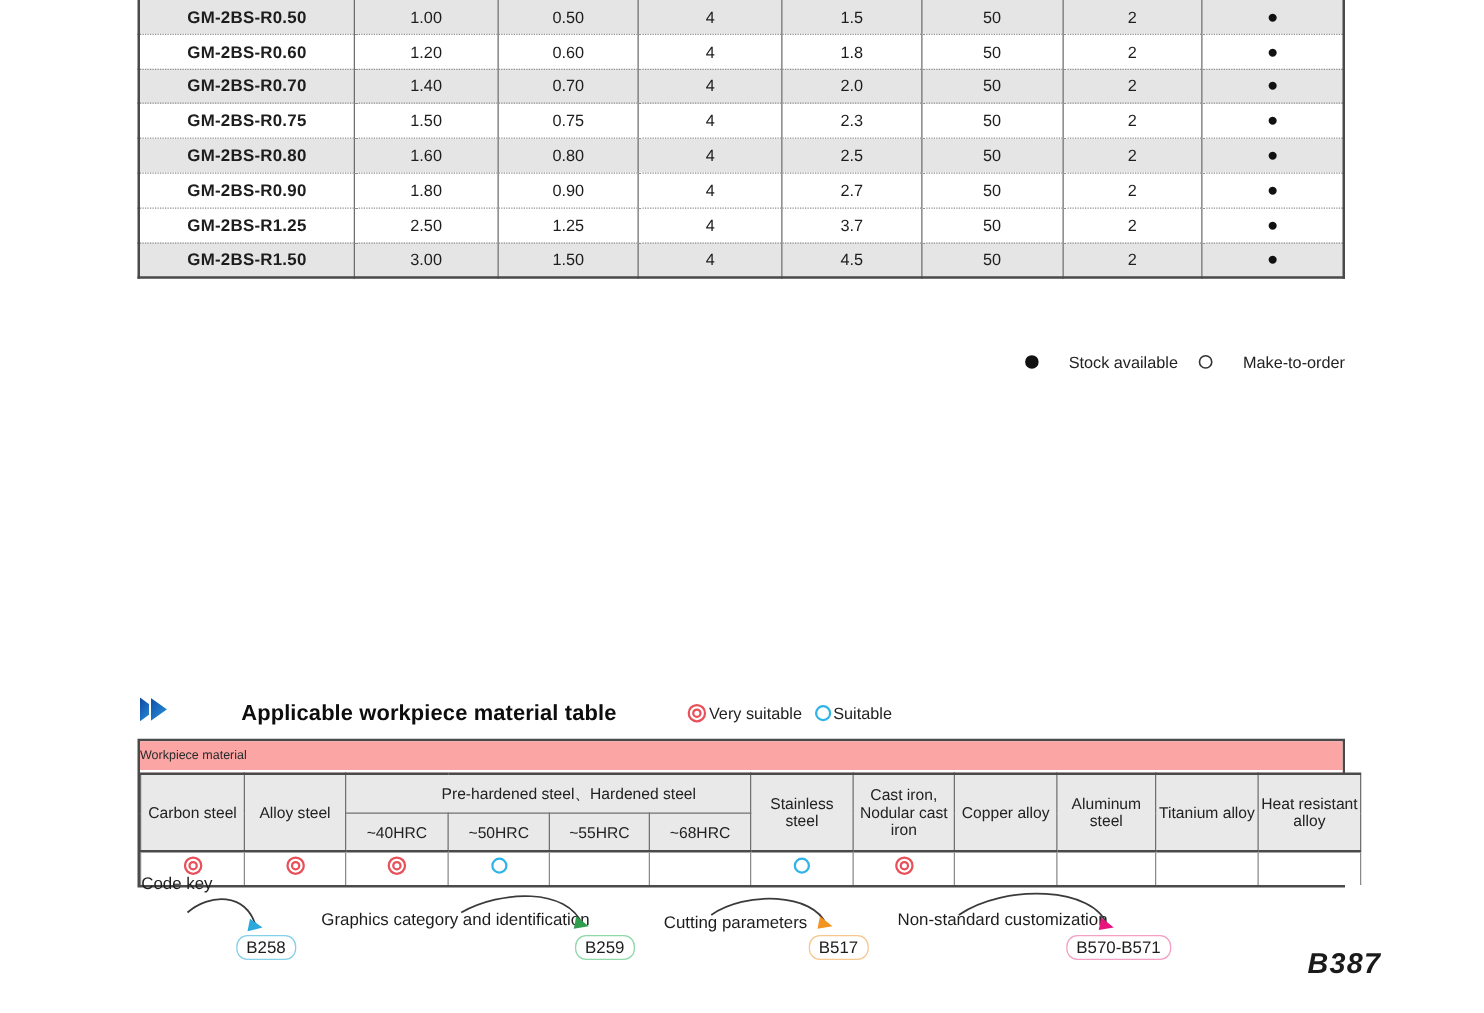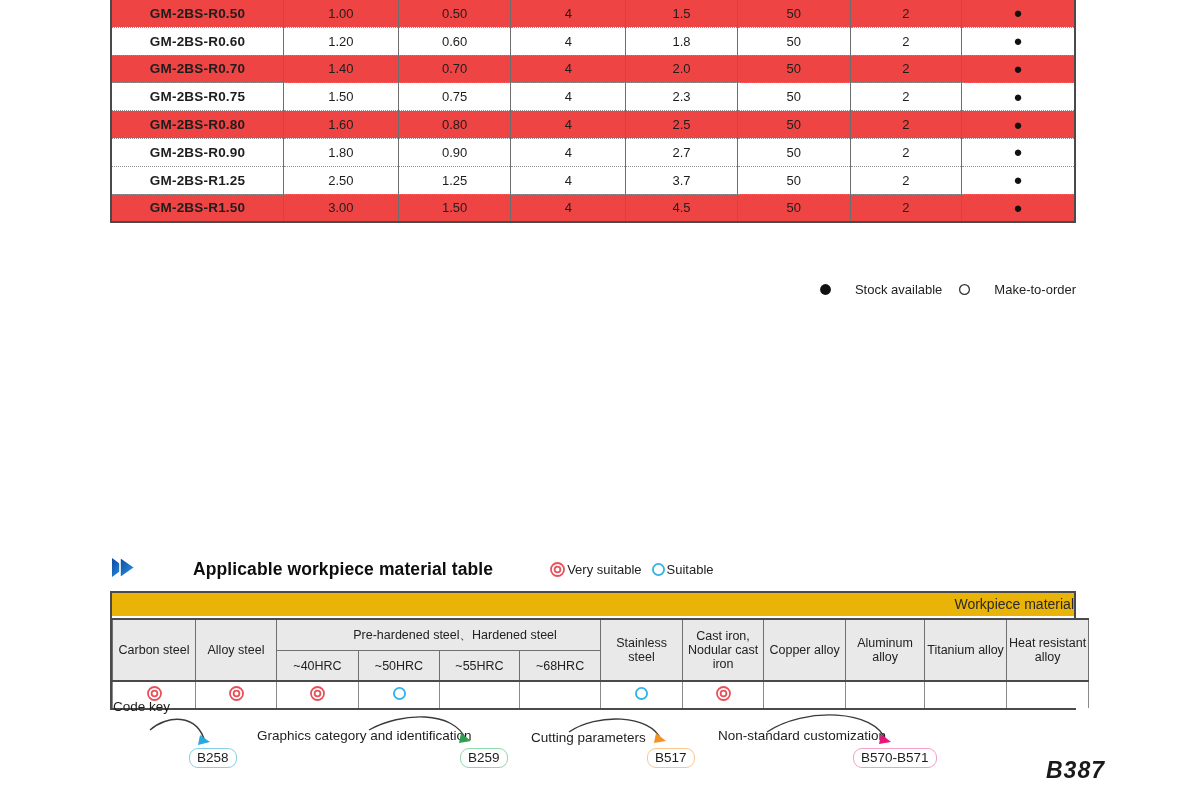"GM-2BS-R0.50" .product-table tr.alt td { background: #ef4444 -> #e5e5e5 }
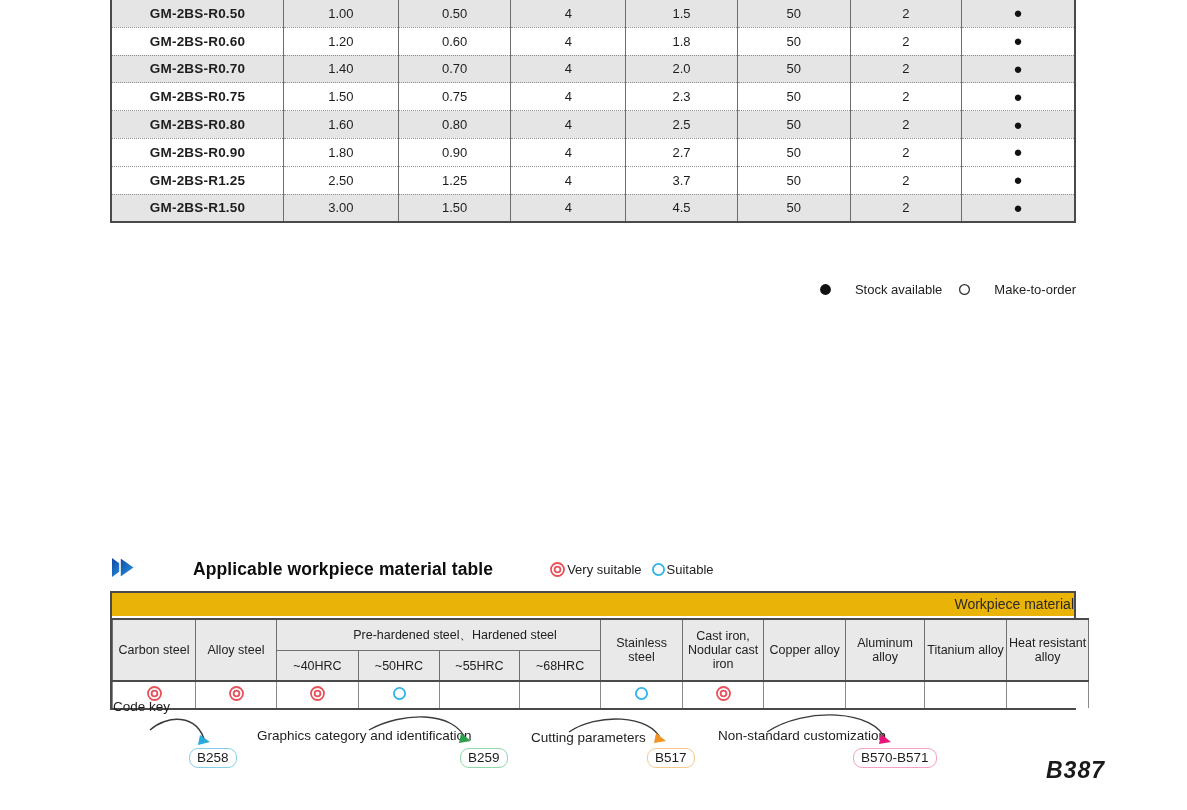"Workpiece material" .material-band { background: #eab308 -> #fca5a5; font-size: 14px -> 10px; text-align: right -> left }
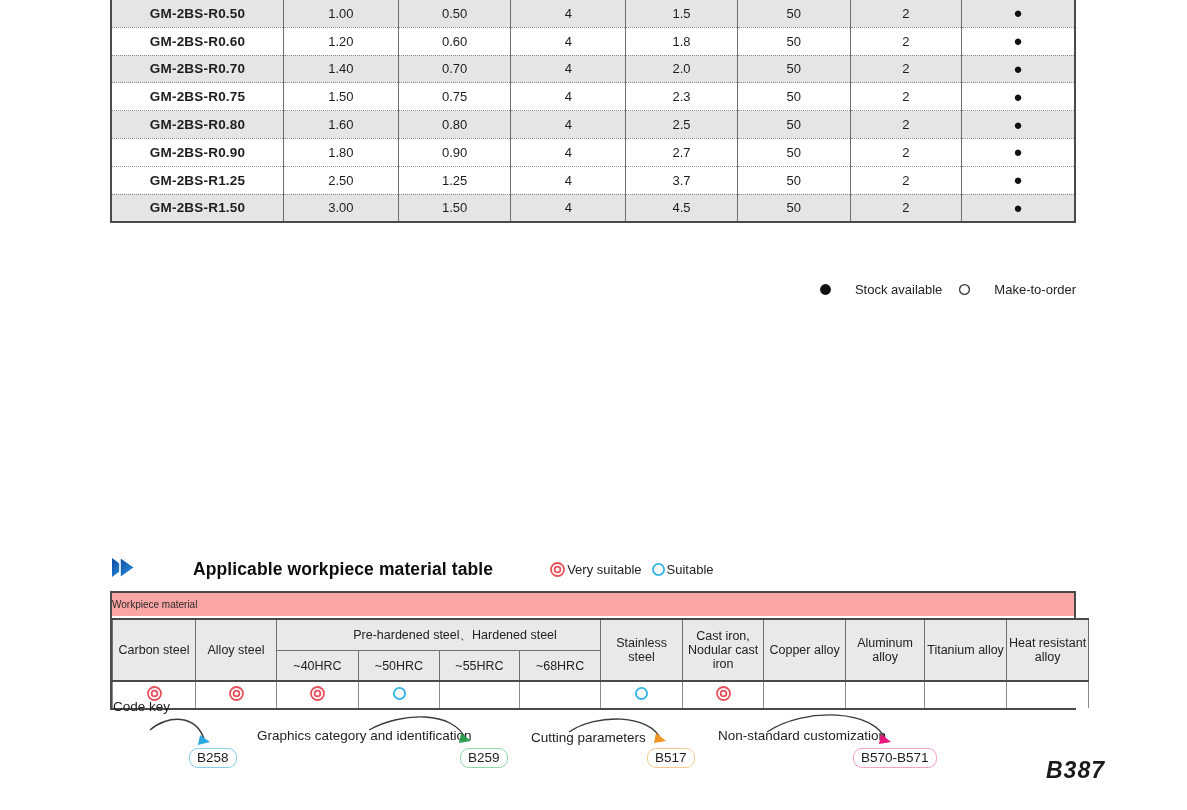"Aluminum alloy" th { text: alloy -> steel }
